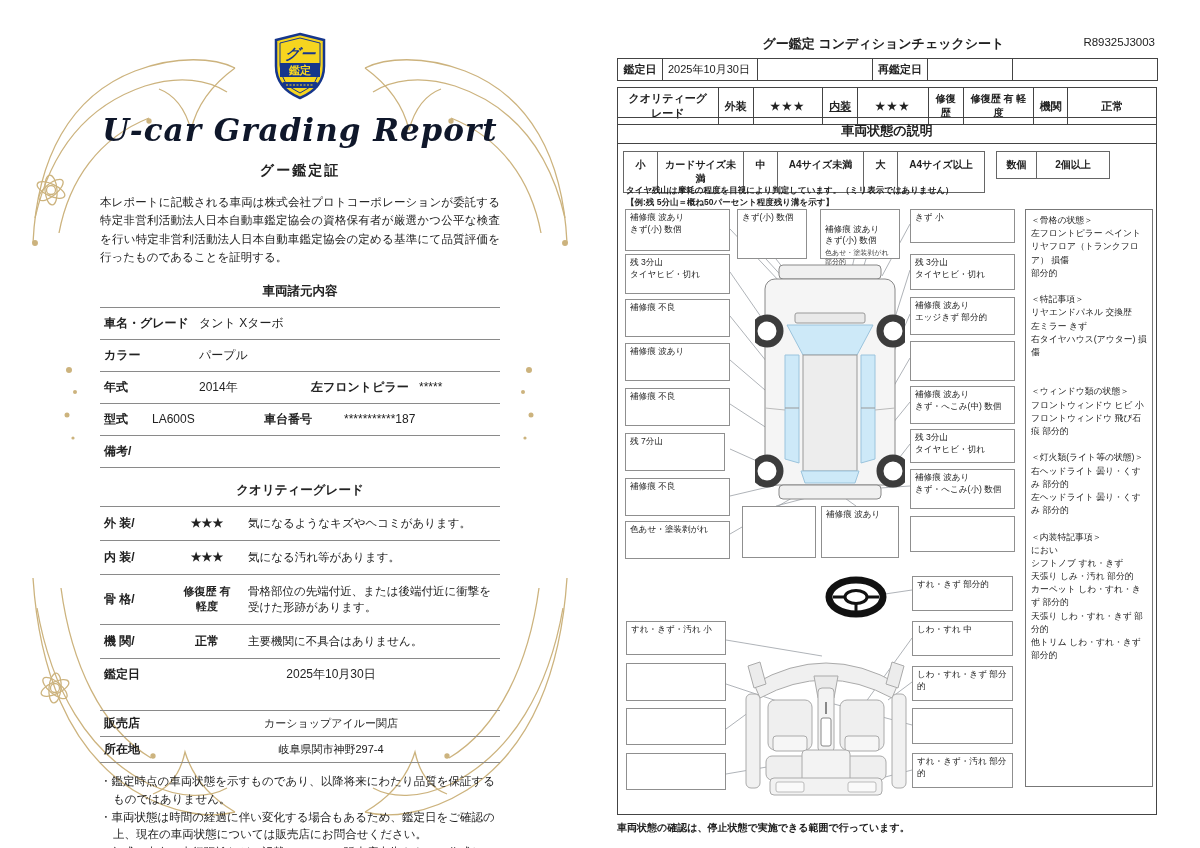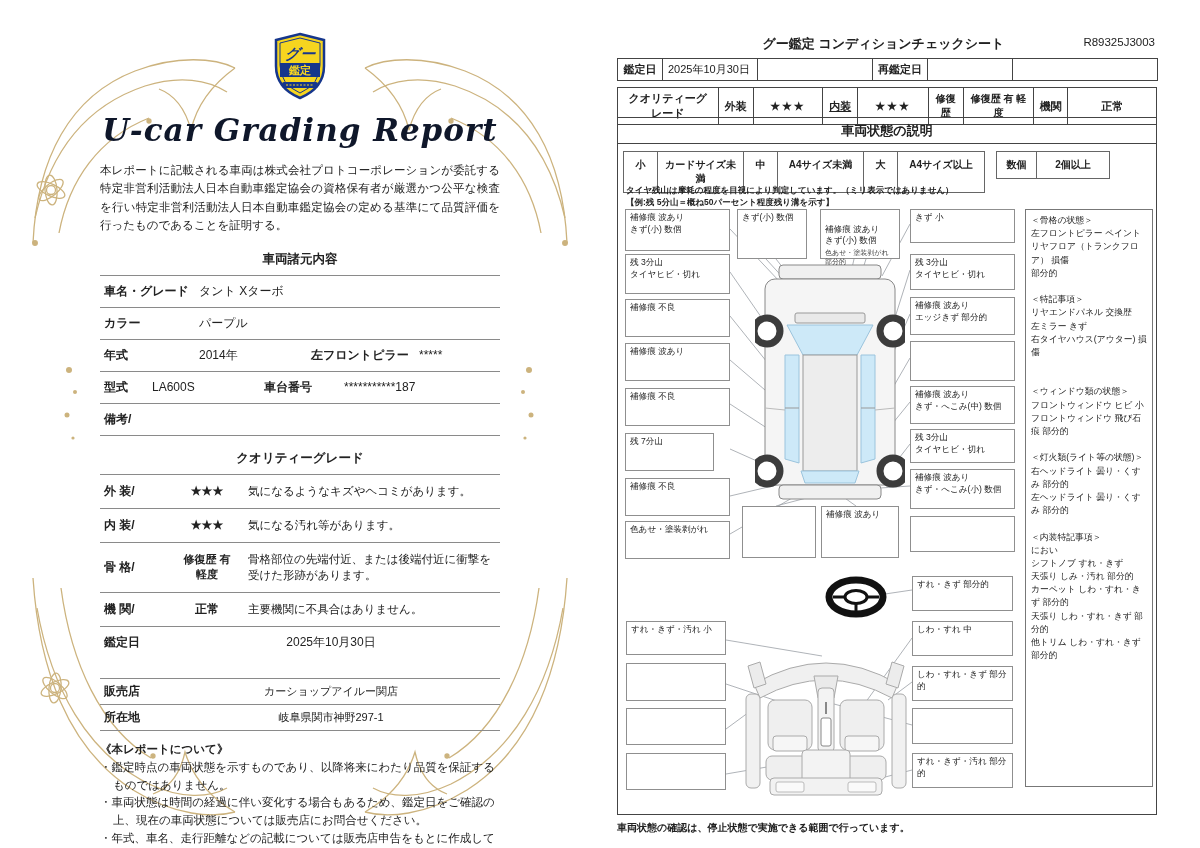"グー鑑定証" div.cert-sub { html: none -> <div>グー鑑定証</div> }
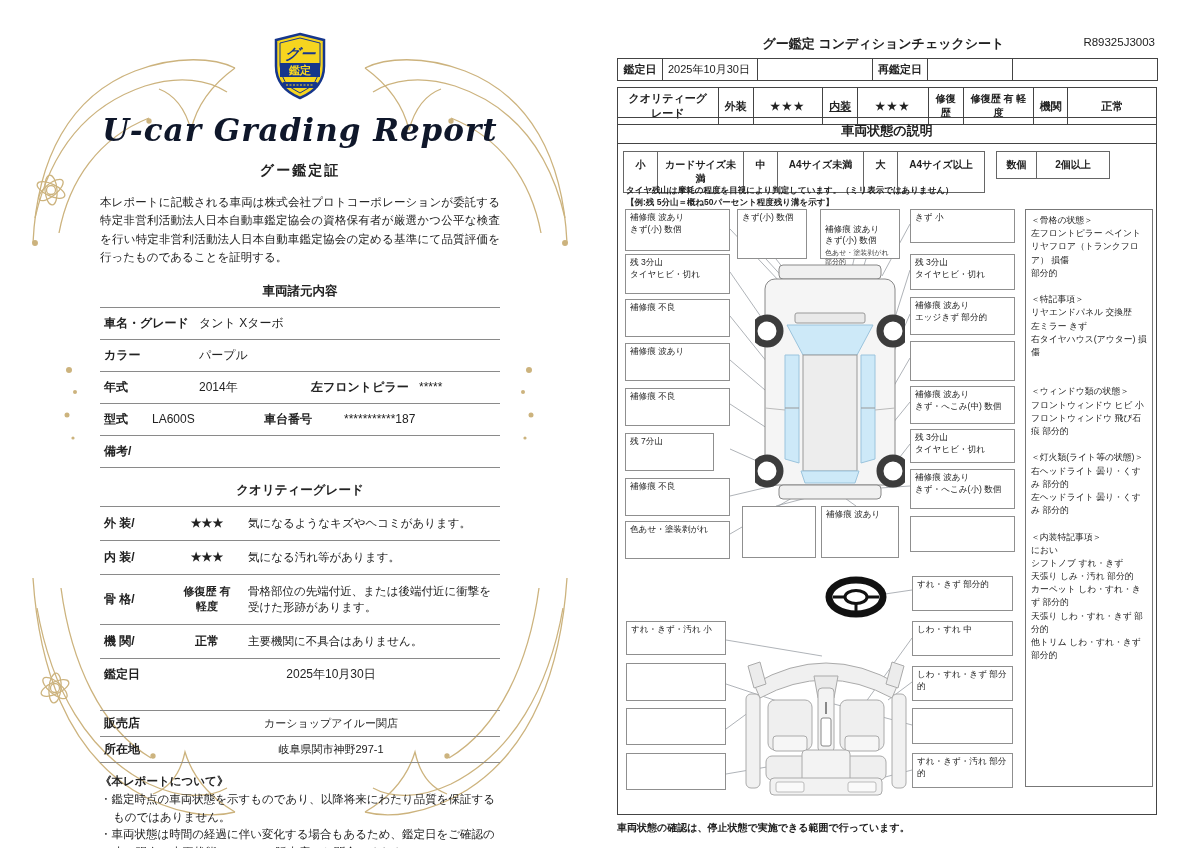"残 7分山" div.cbox { width: 89px -> 100px }
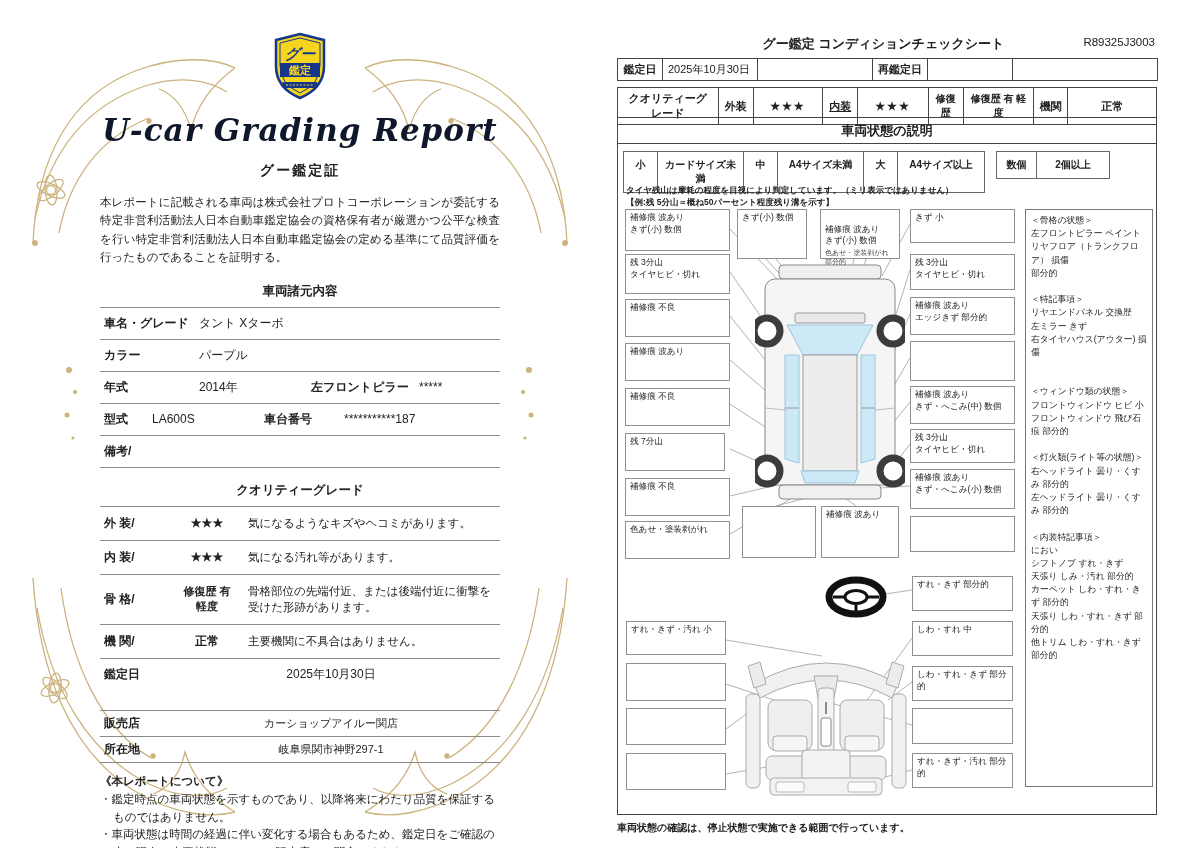"岐阜県関市神野297-1" span.rval-c { text: 297-1 -> 297-4 }
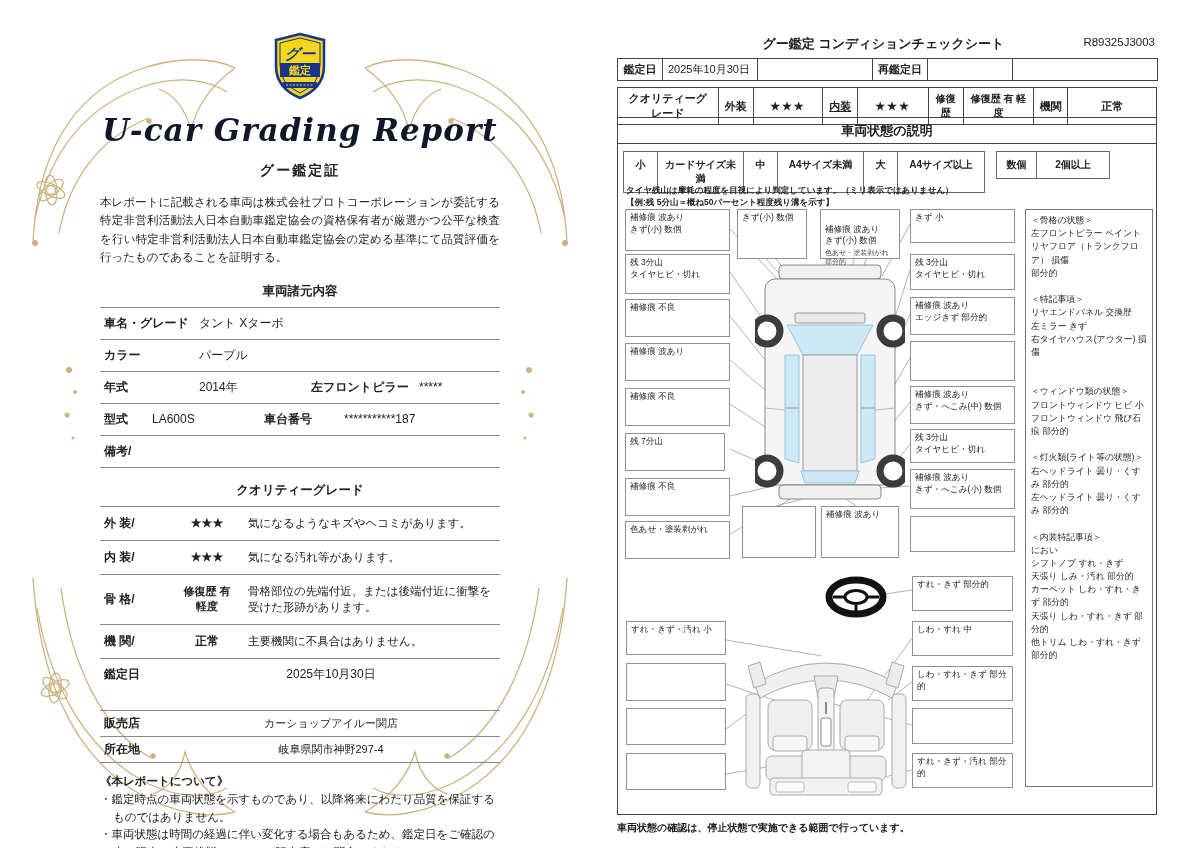"《本レポートについて》" div.notes-title { html: <div>《本レポートについて》</div> -> none }
